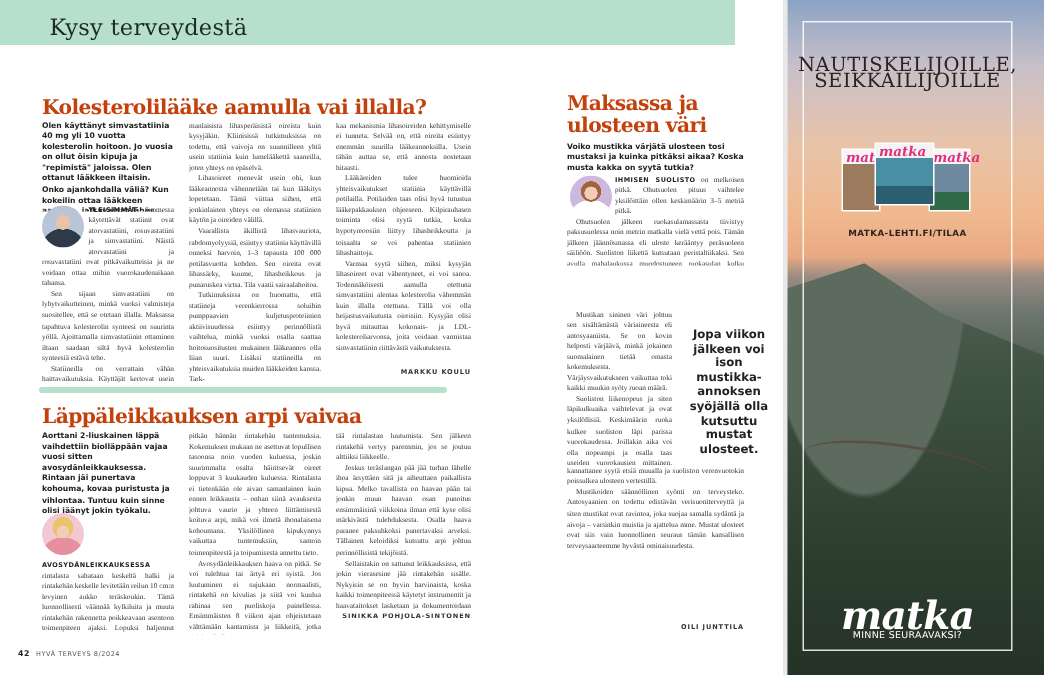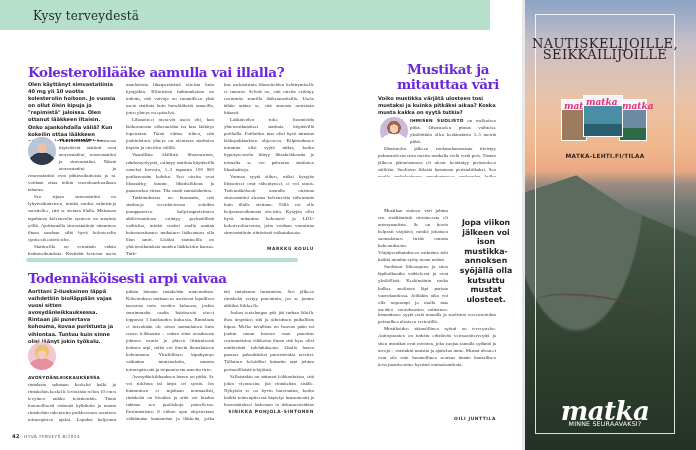"Kysy terveydestä" .section-title { font-size: 12px -> 15px }
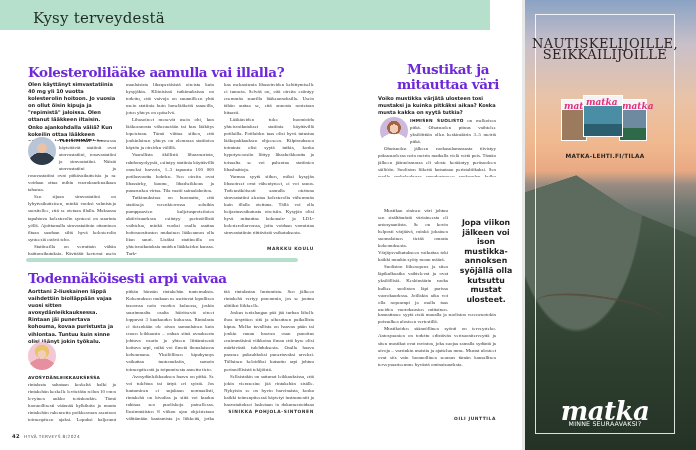"Kolesterolilääke aamulla vai illalla?" .headline { color: #6d28d9 -> #c2410c; text-align: center -> none }
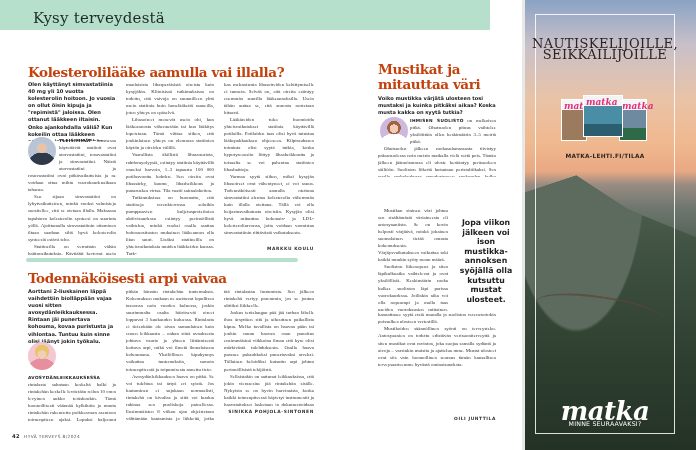"Mustikat ja mitauttaa väri" div.headline { text: Mustikat ja mitauttaa -> Maksassa ja ulosteen }
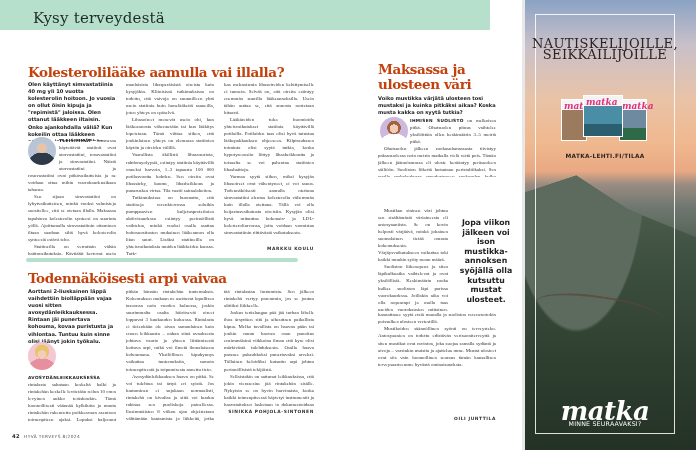"Todennäköisesti arpi vaivaa" div.headline { text: Todennäköisesti -> Läppäleikkauksen }
